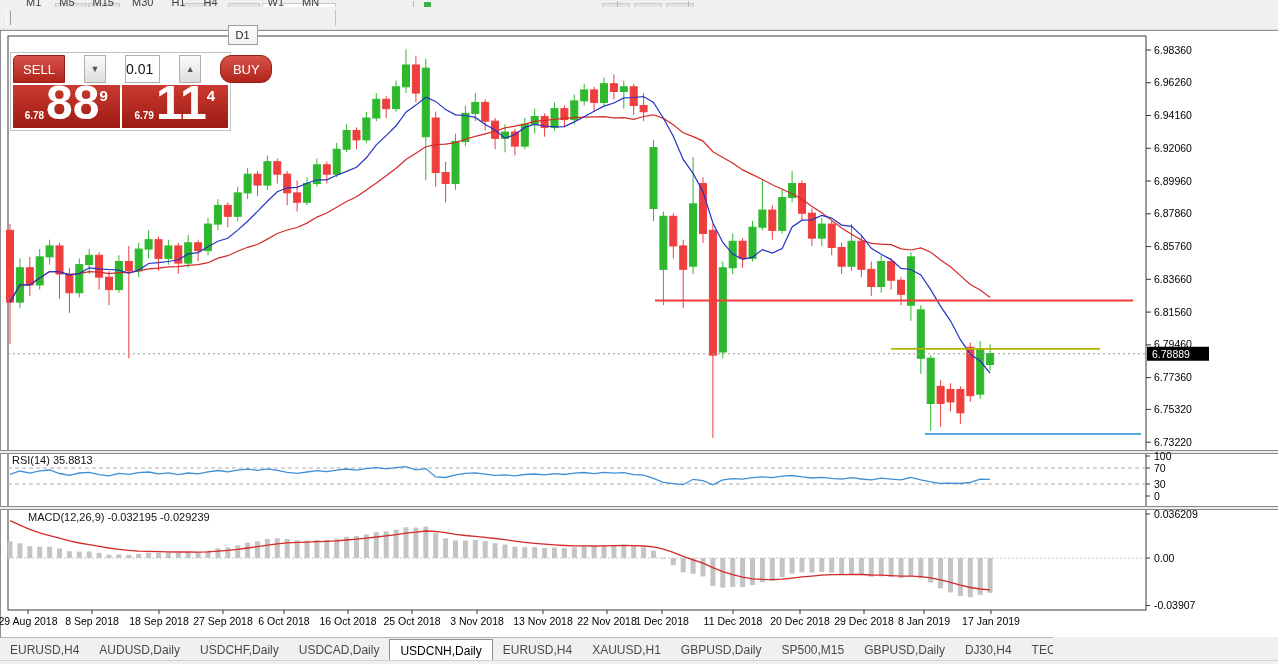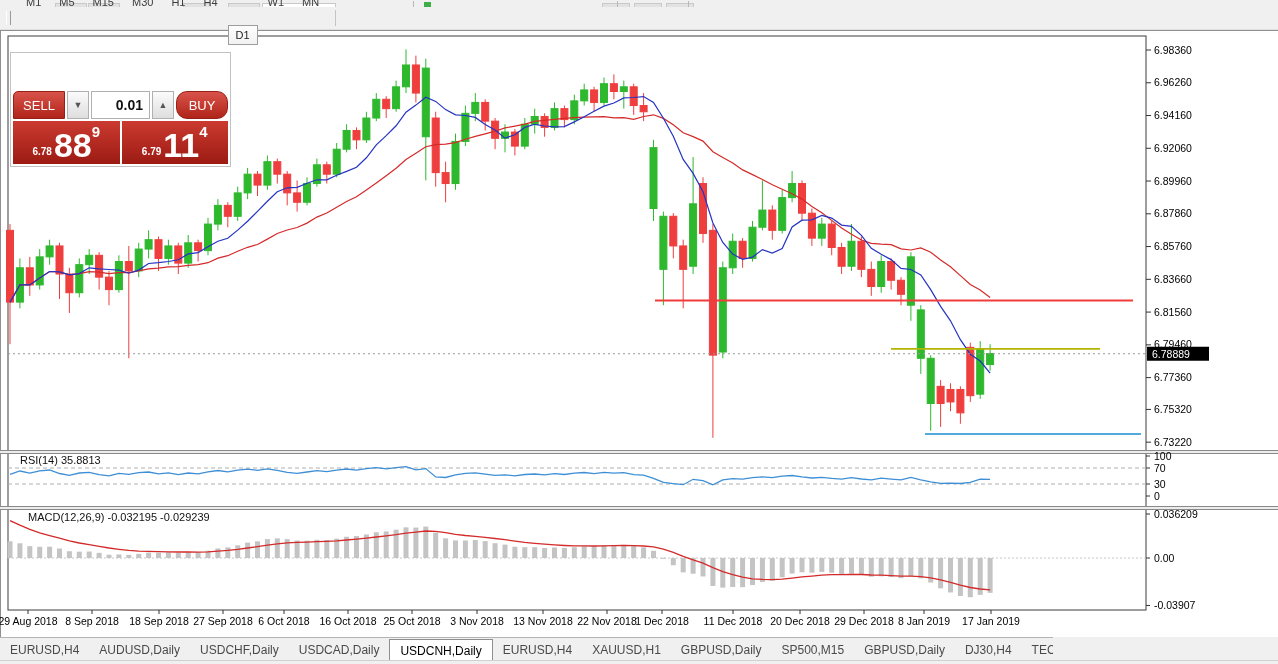"SELL" .tp-row1 { gap: 2px -> 19px; margin-top: 36px -> none }
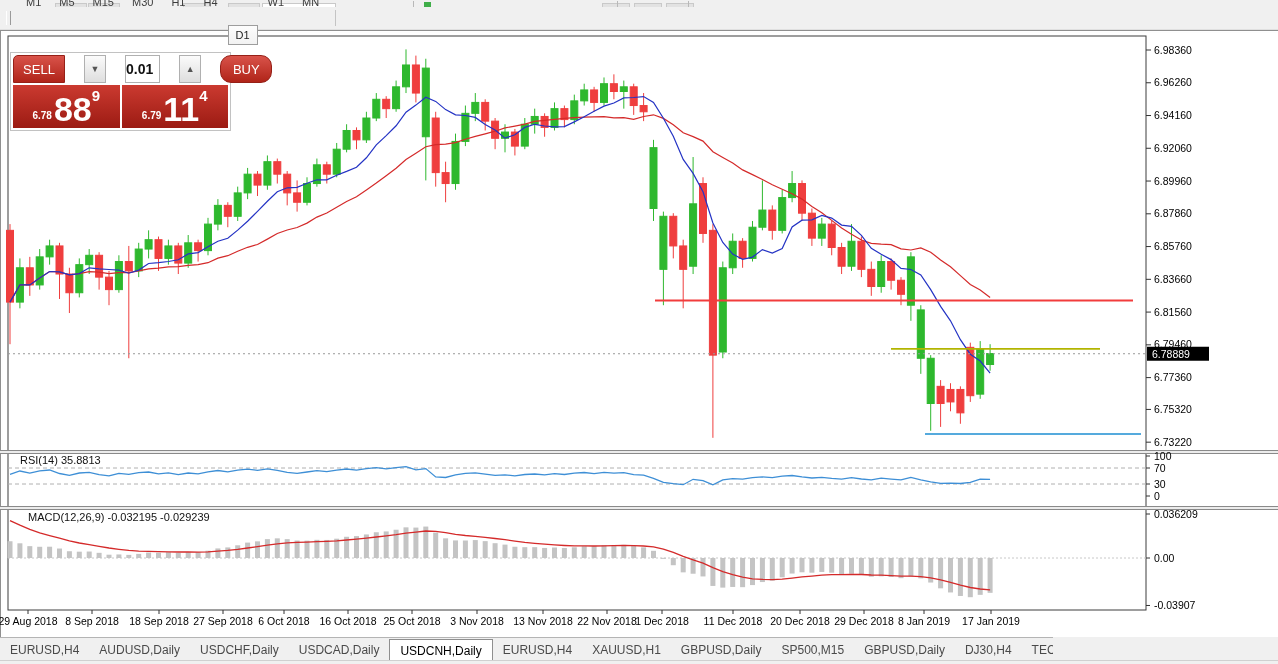"0.01" .tp-lot { font-weight: bold -> none }
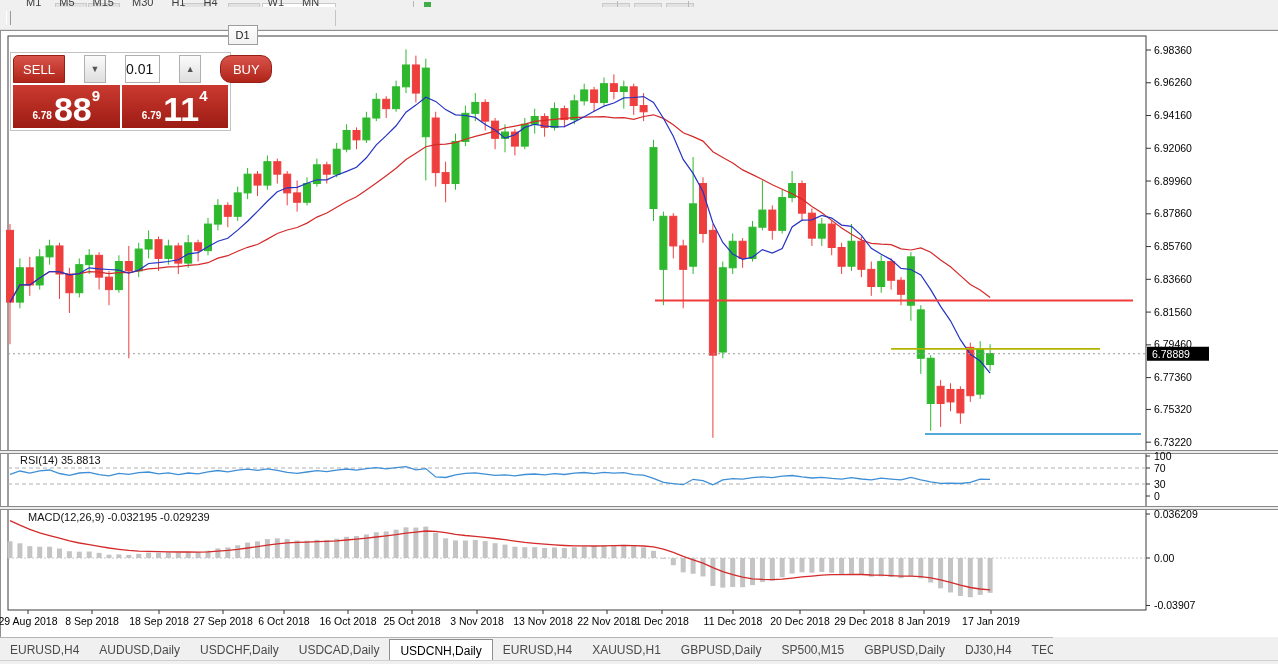"88" .px-big { font-size: 34px -> 48px }
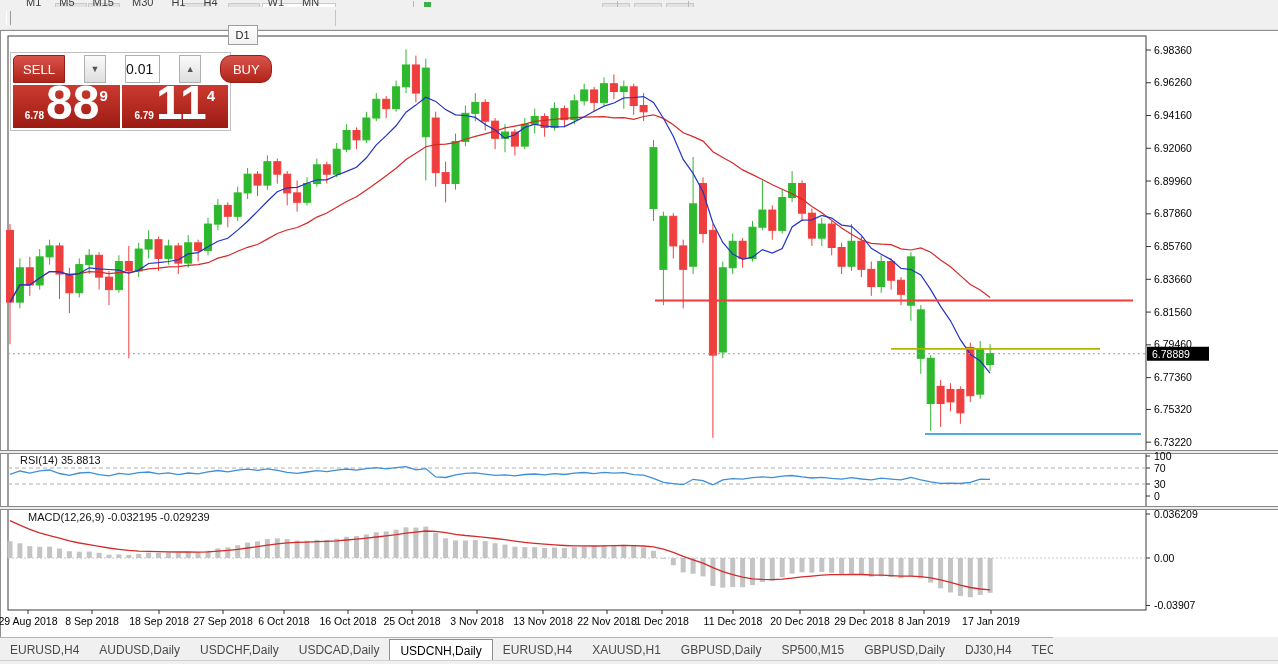"RSI(14) 35.8813" div.ind-label { margin-left: 8px -> none }
